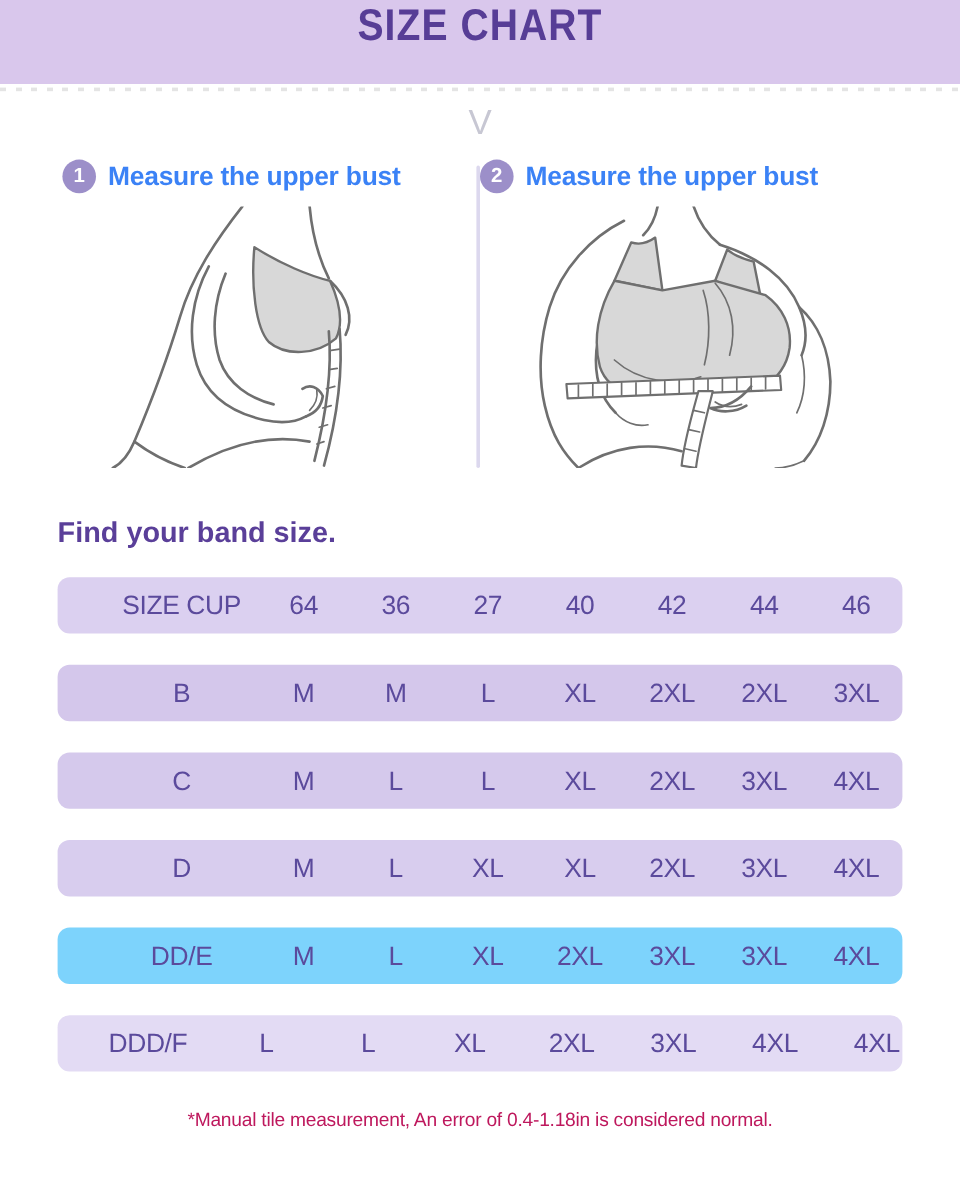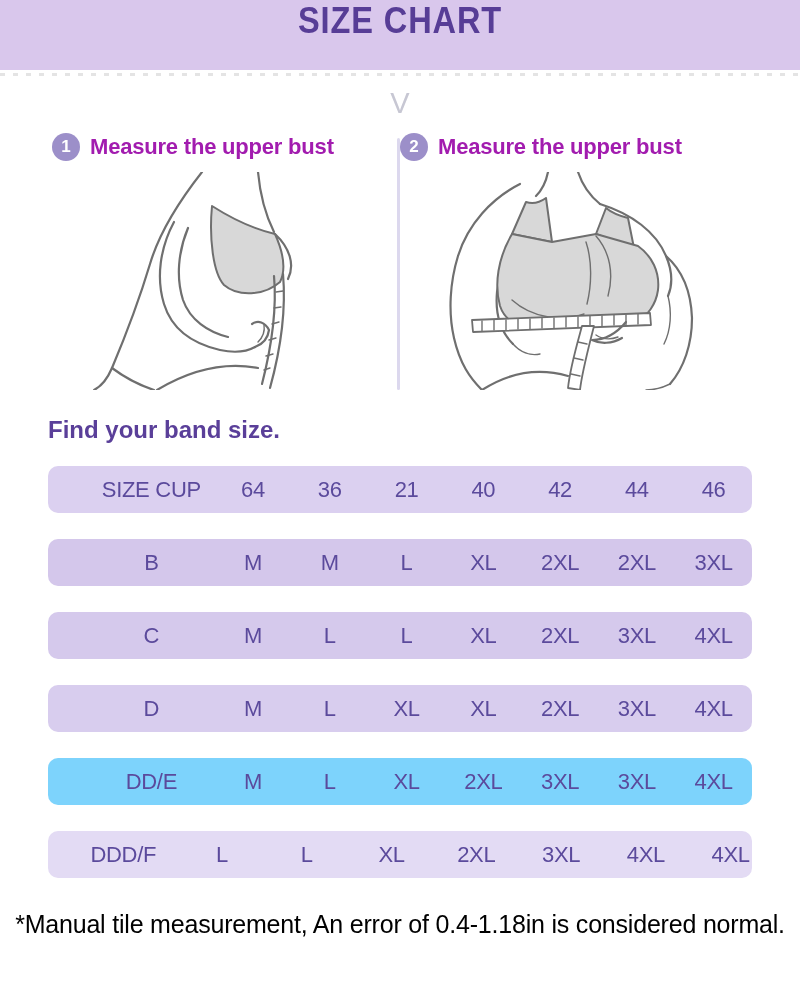"Measure the upper bust" .step-label { color: #a21caf -> #3b82f6 }
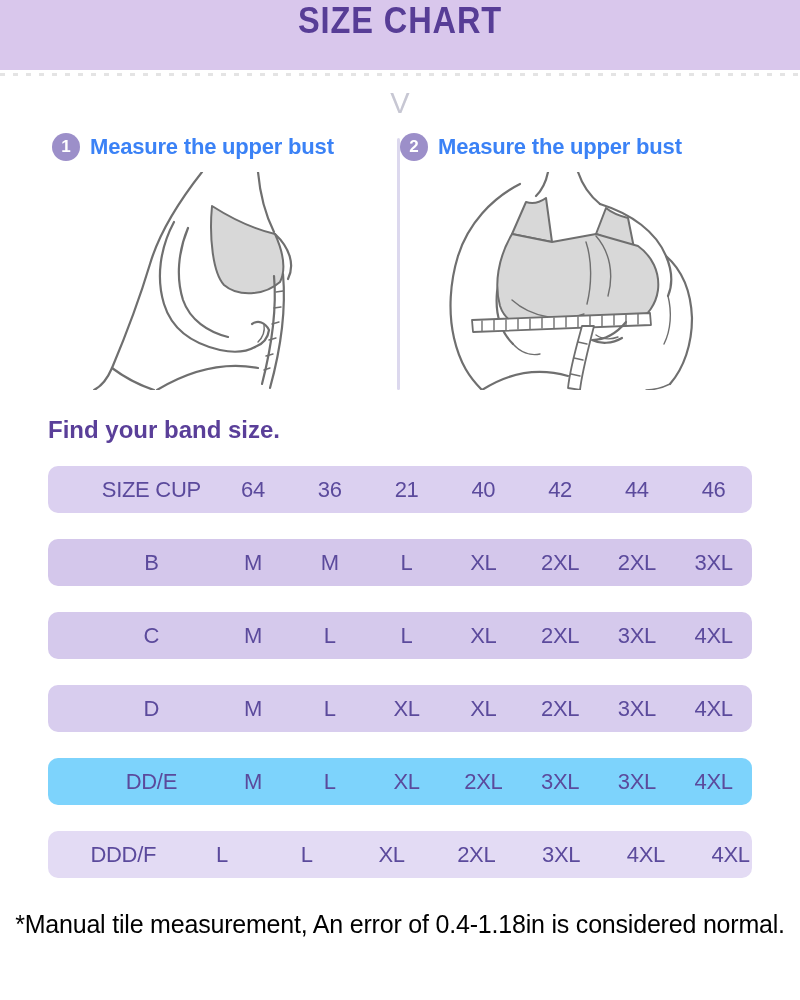"Find your band size." .band-heading { margin: 22px 0 0 48px -> 36px 0 0 48px }
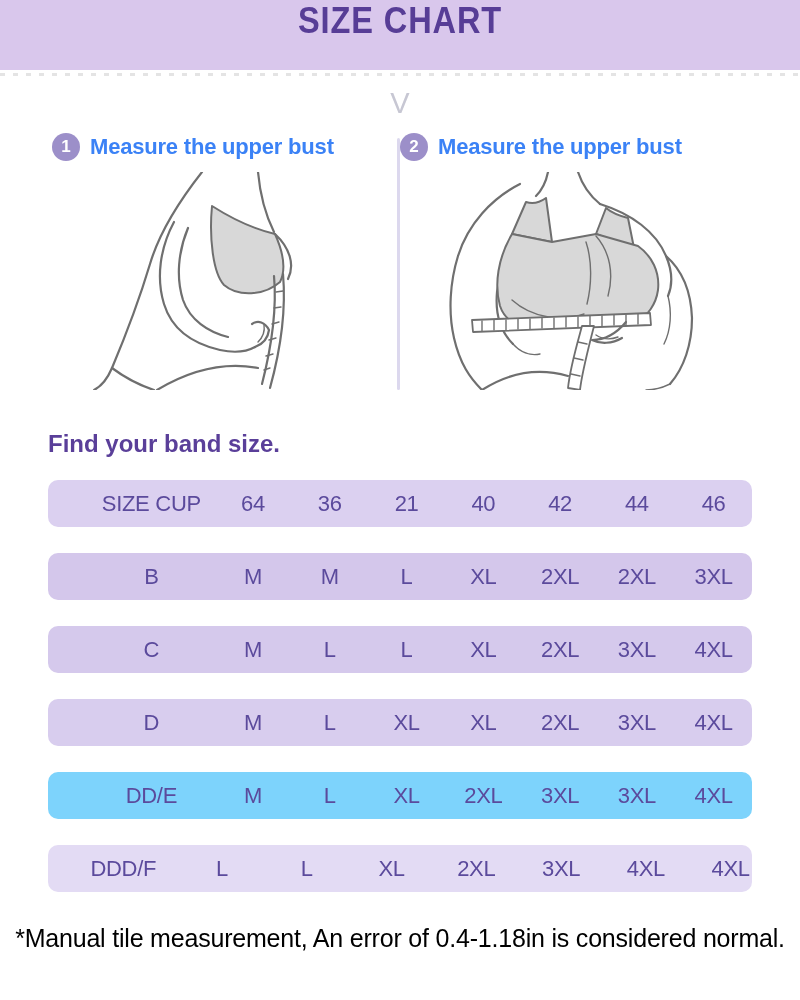"21" span.tcell { text: 21 -> 27 }
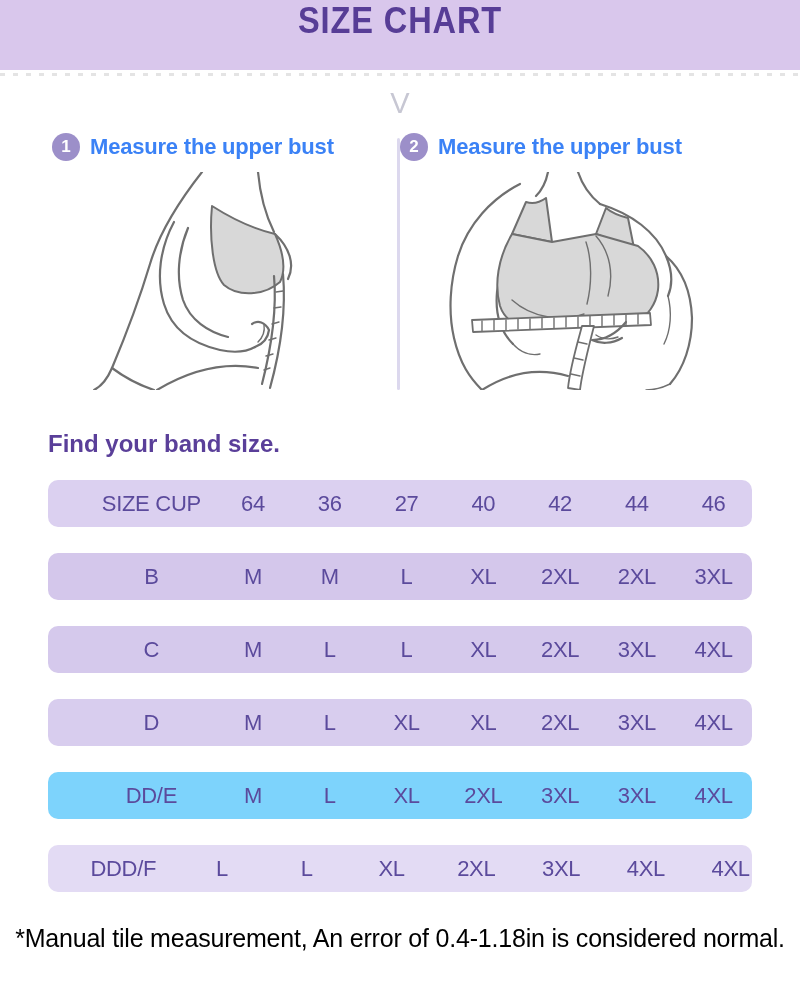"*Manual tile measurement, An error" .footnote { color: #000000 -> #be185d; font-size: 25px -> 16px }
